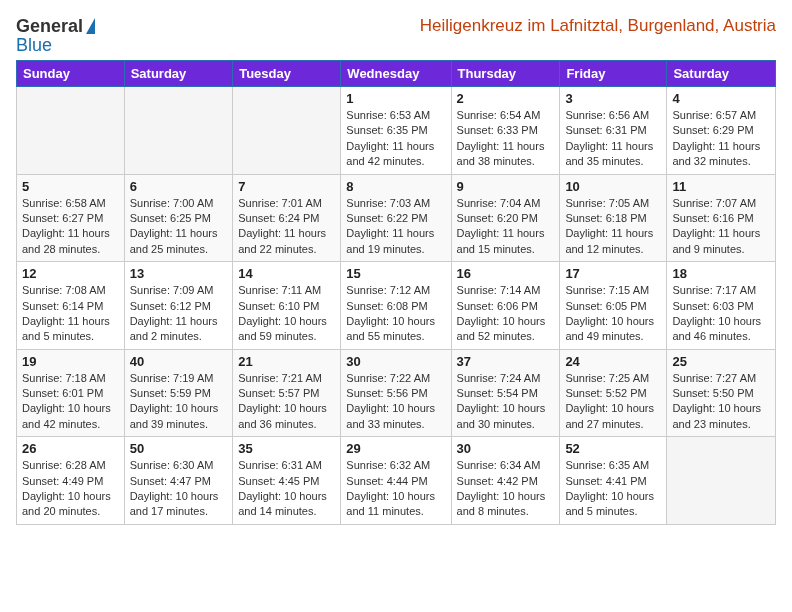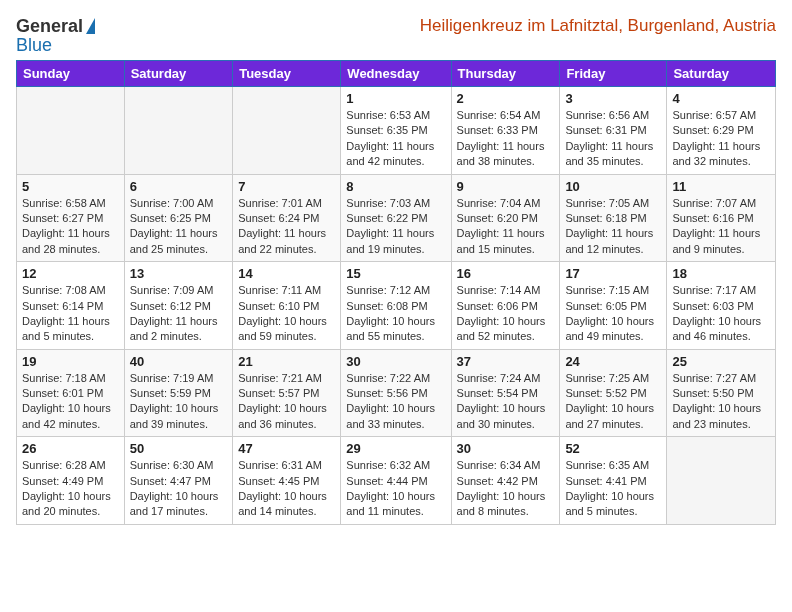"47" span.day-num { text: 47 -> 35 }
